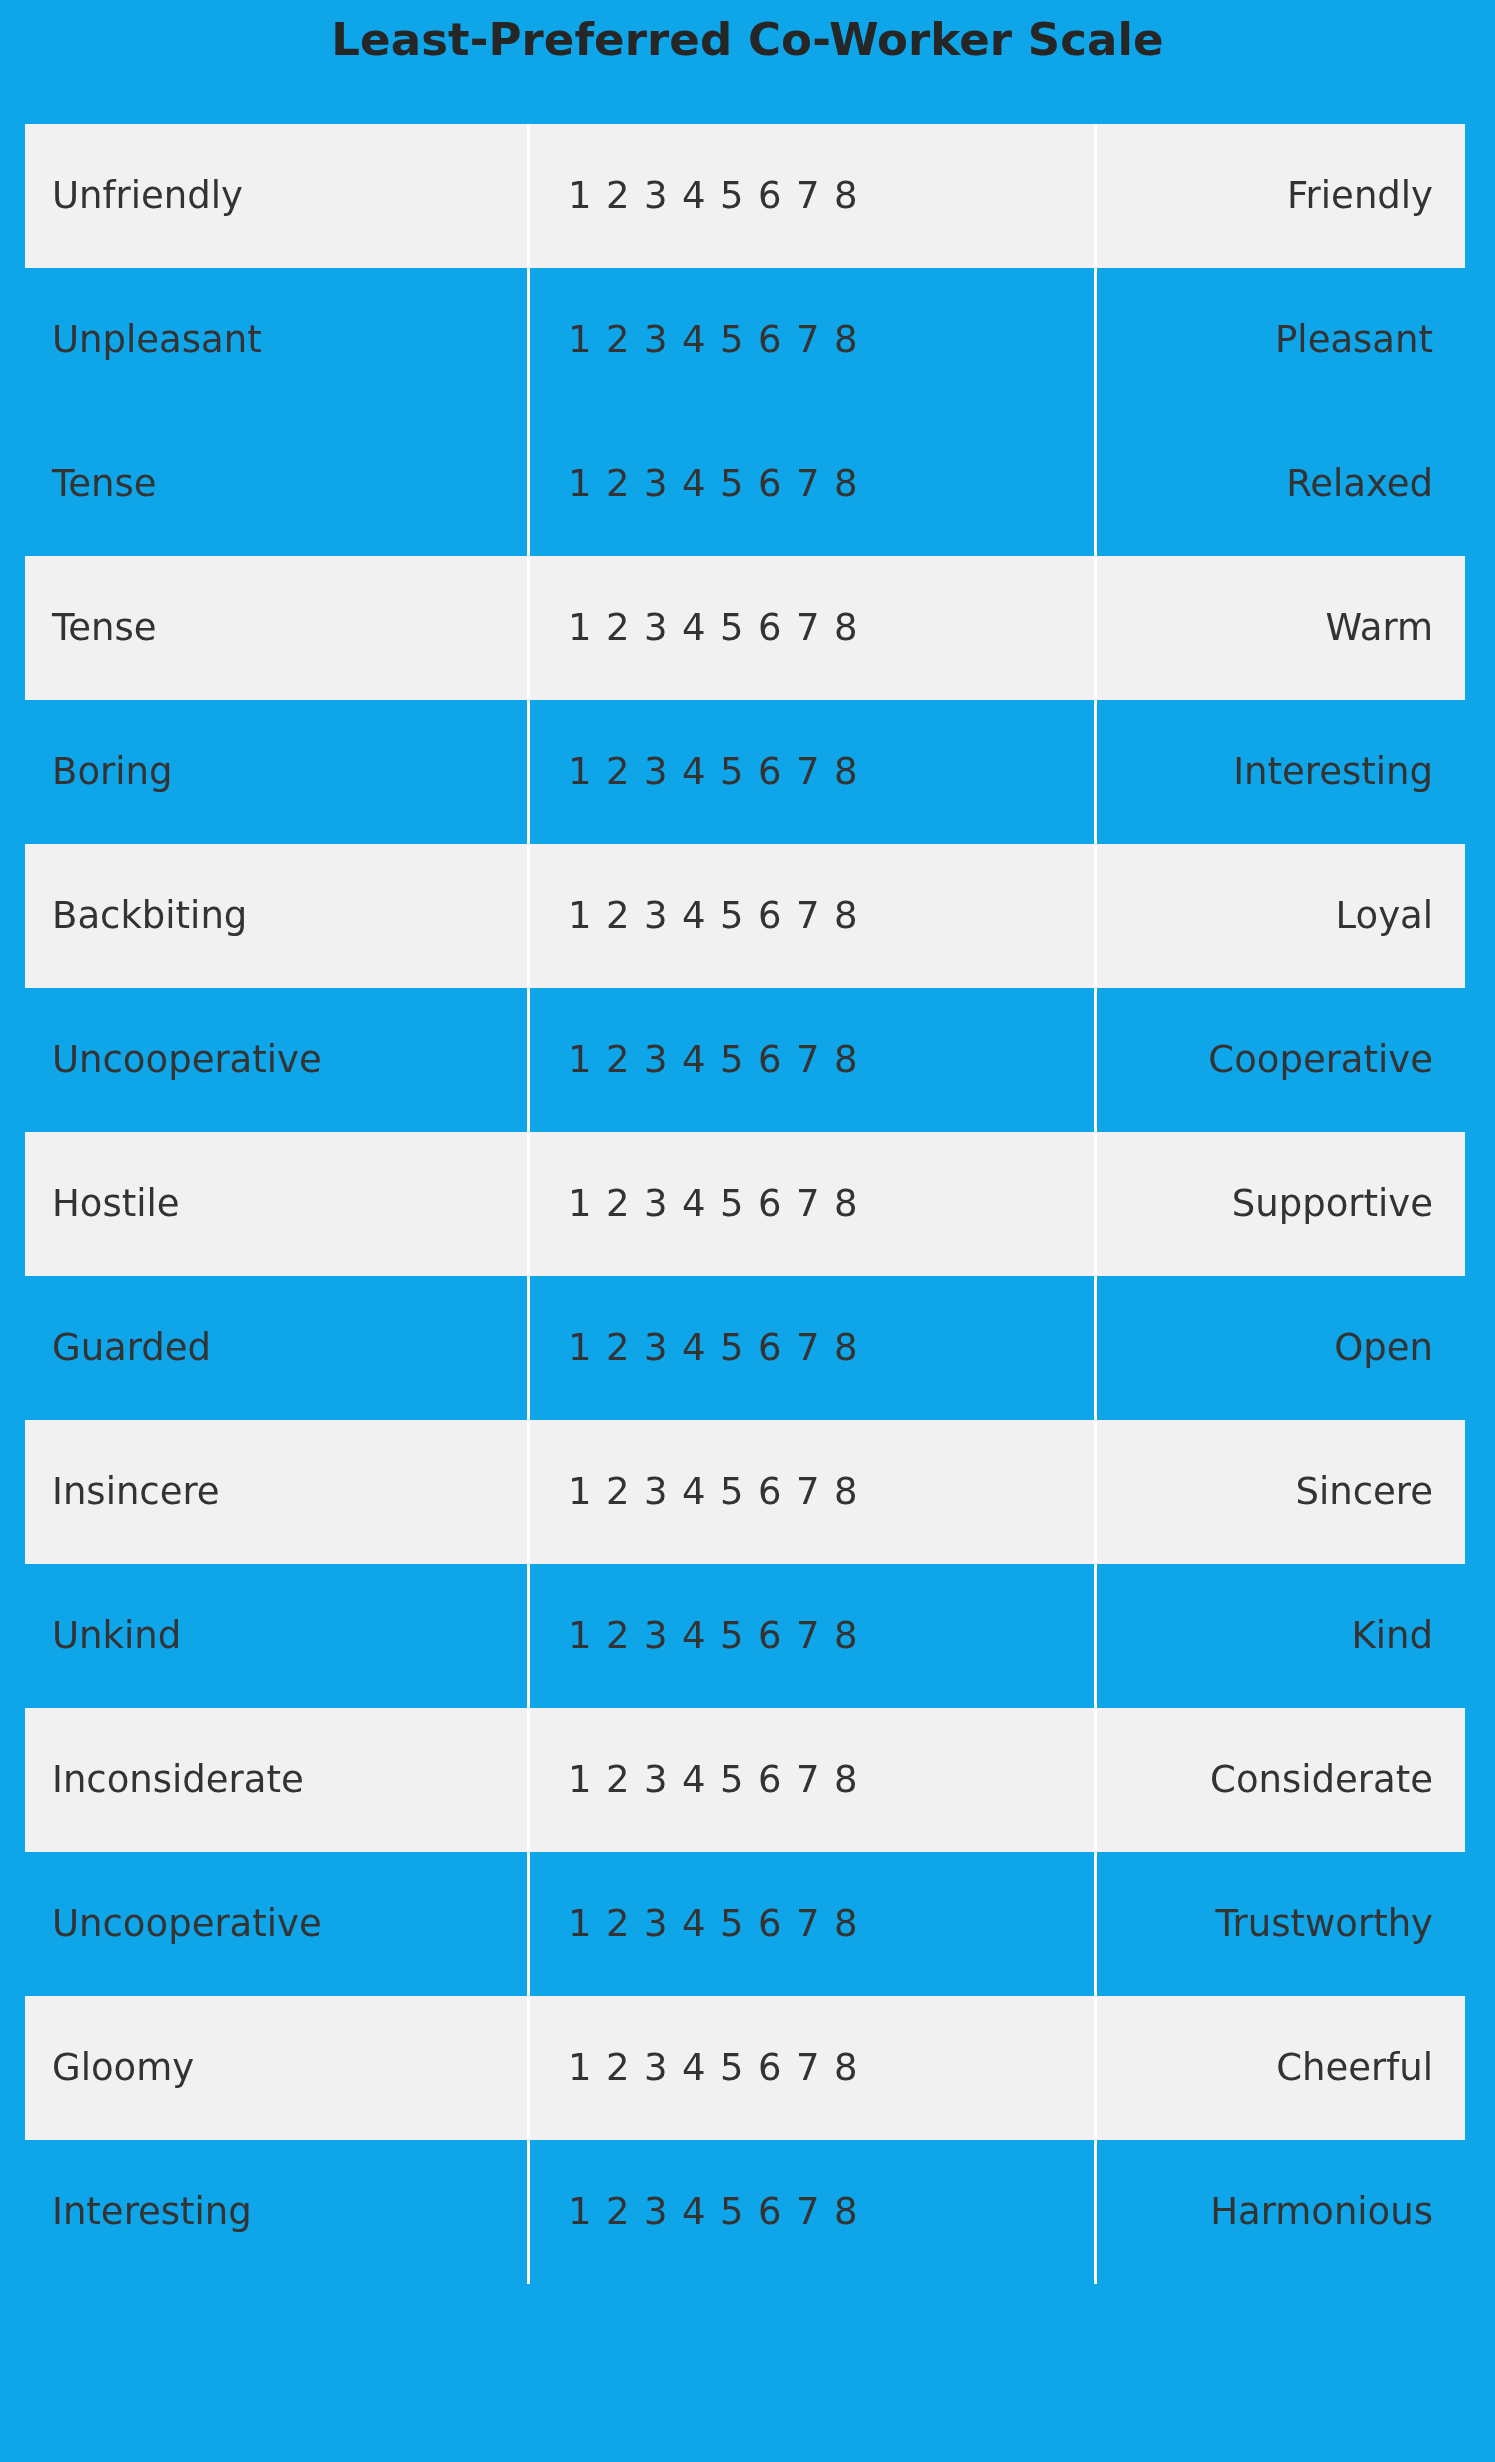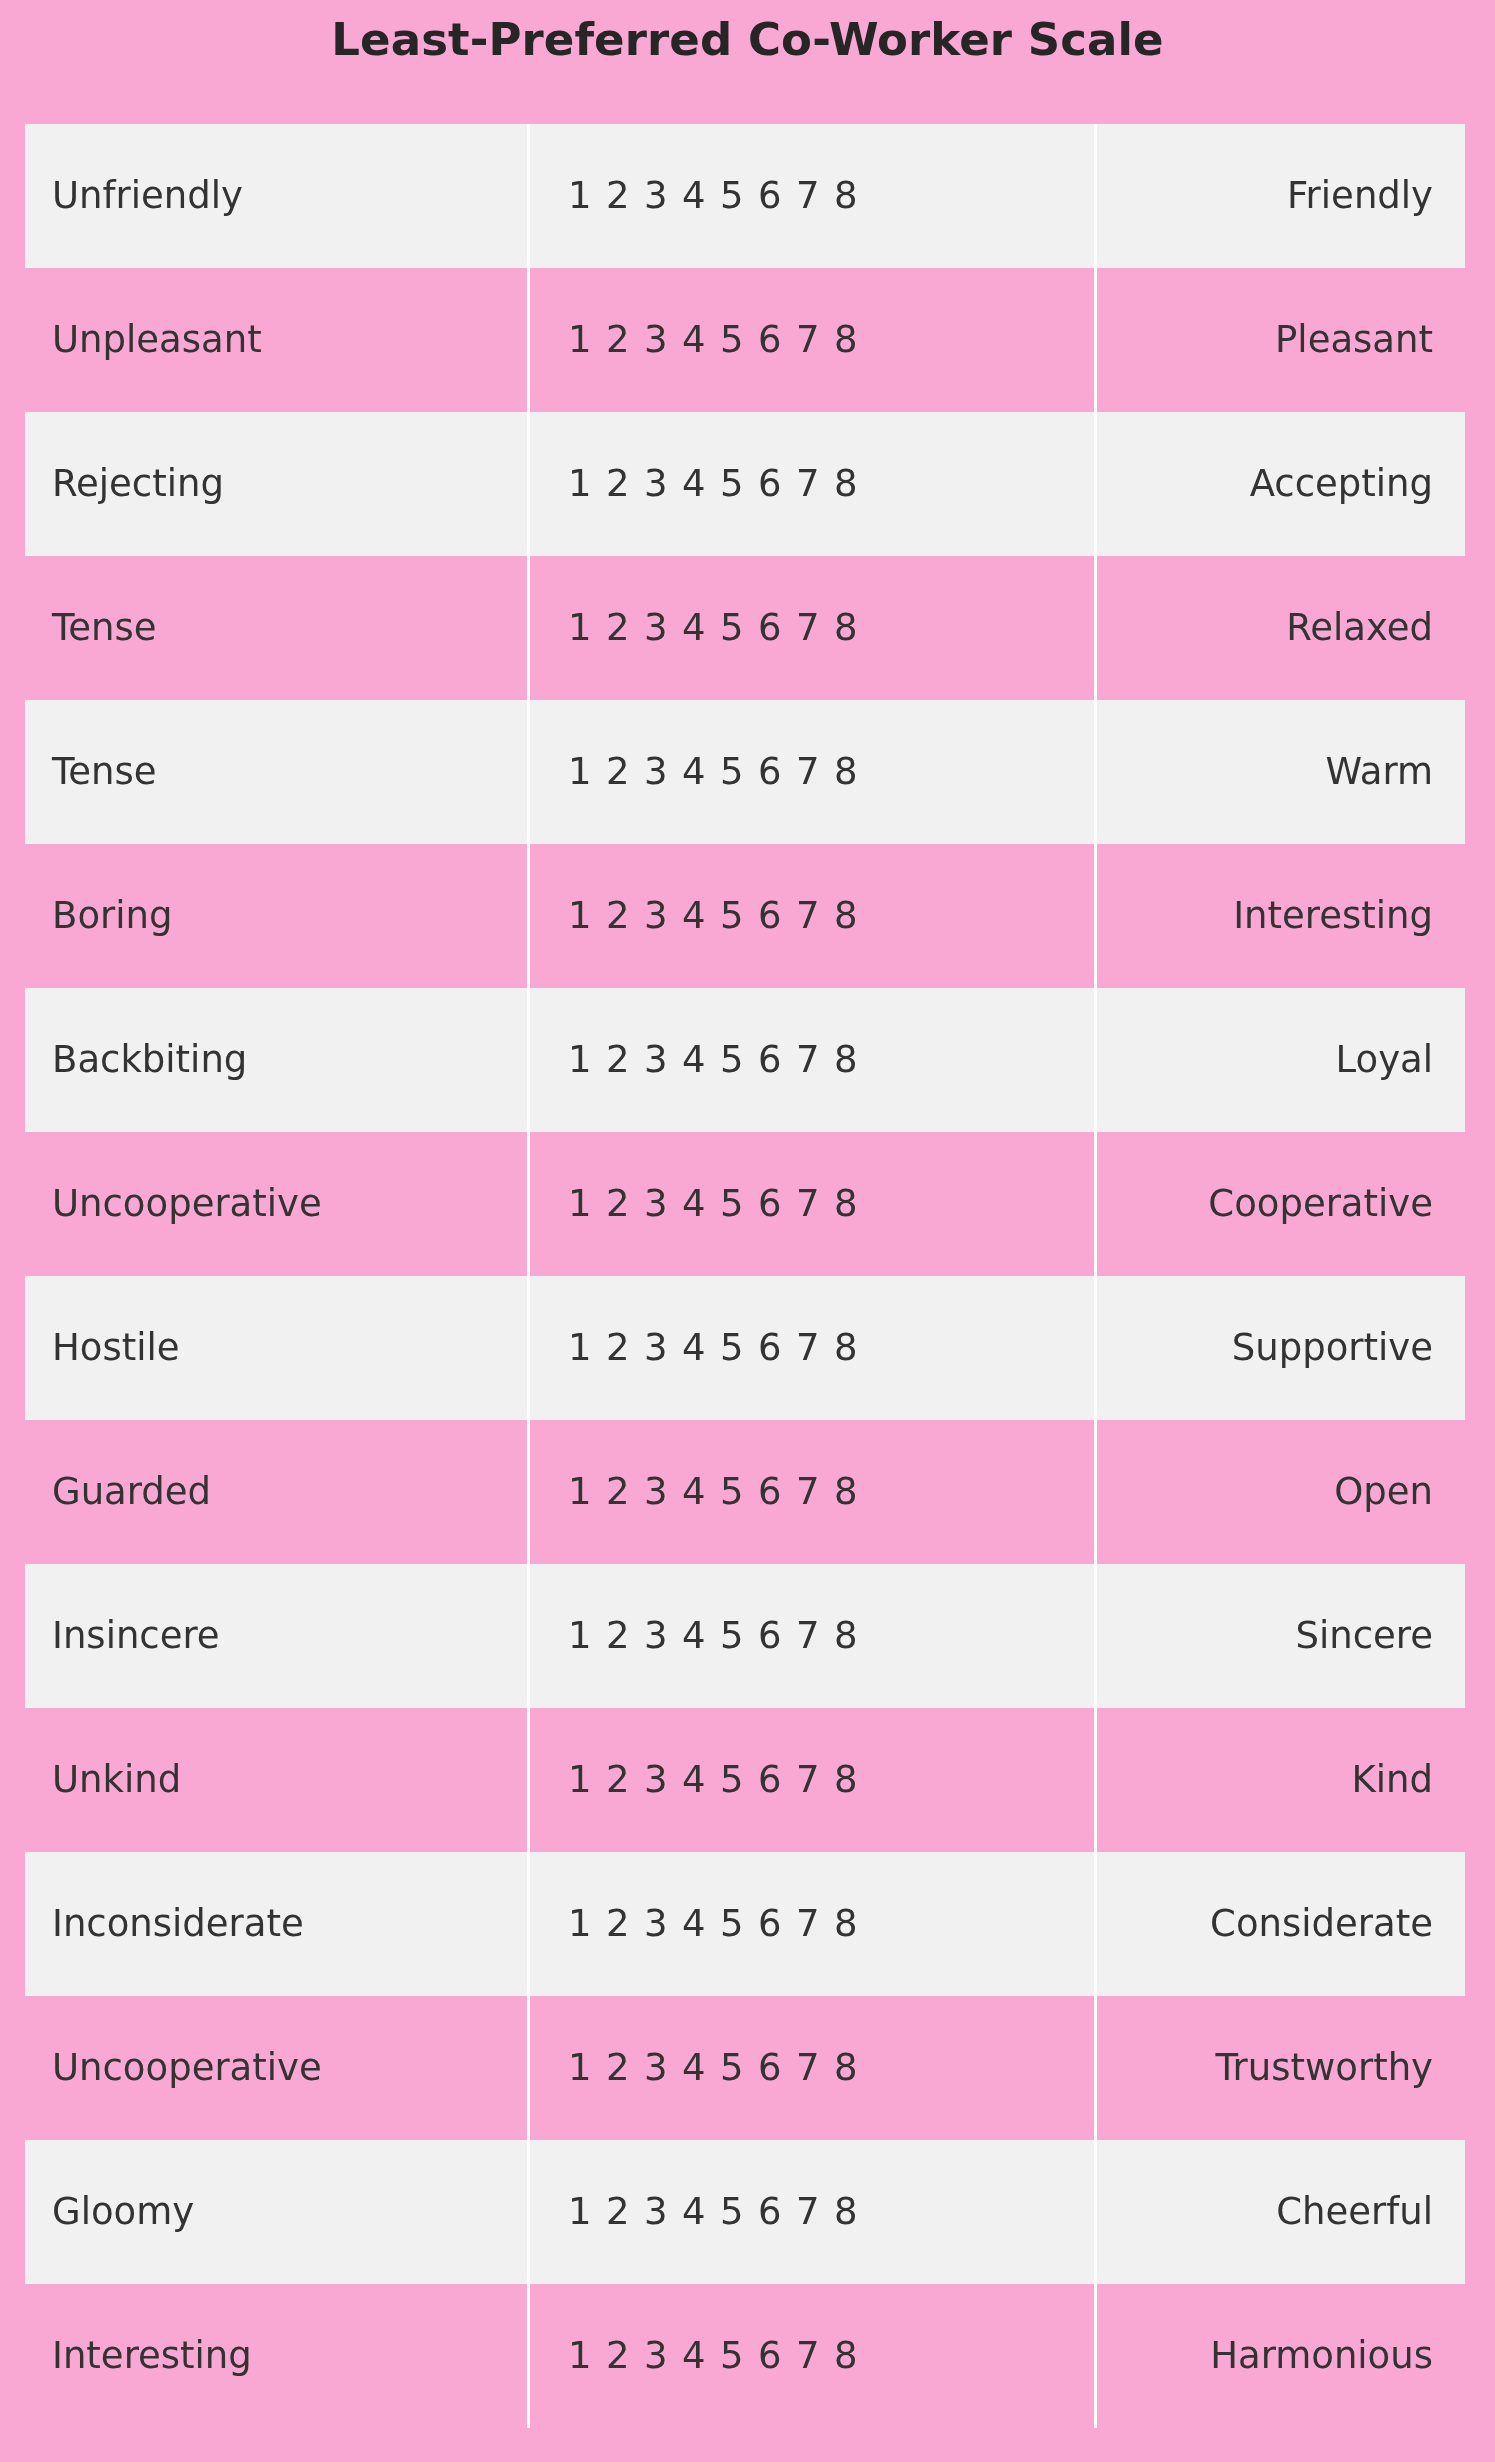"Least-Preferred Co-Worker Scale" .page { background: #f9a8d4 -> #0ea5e9 }
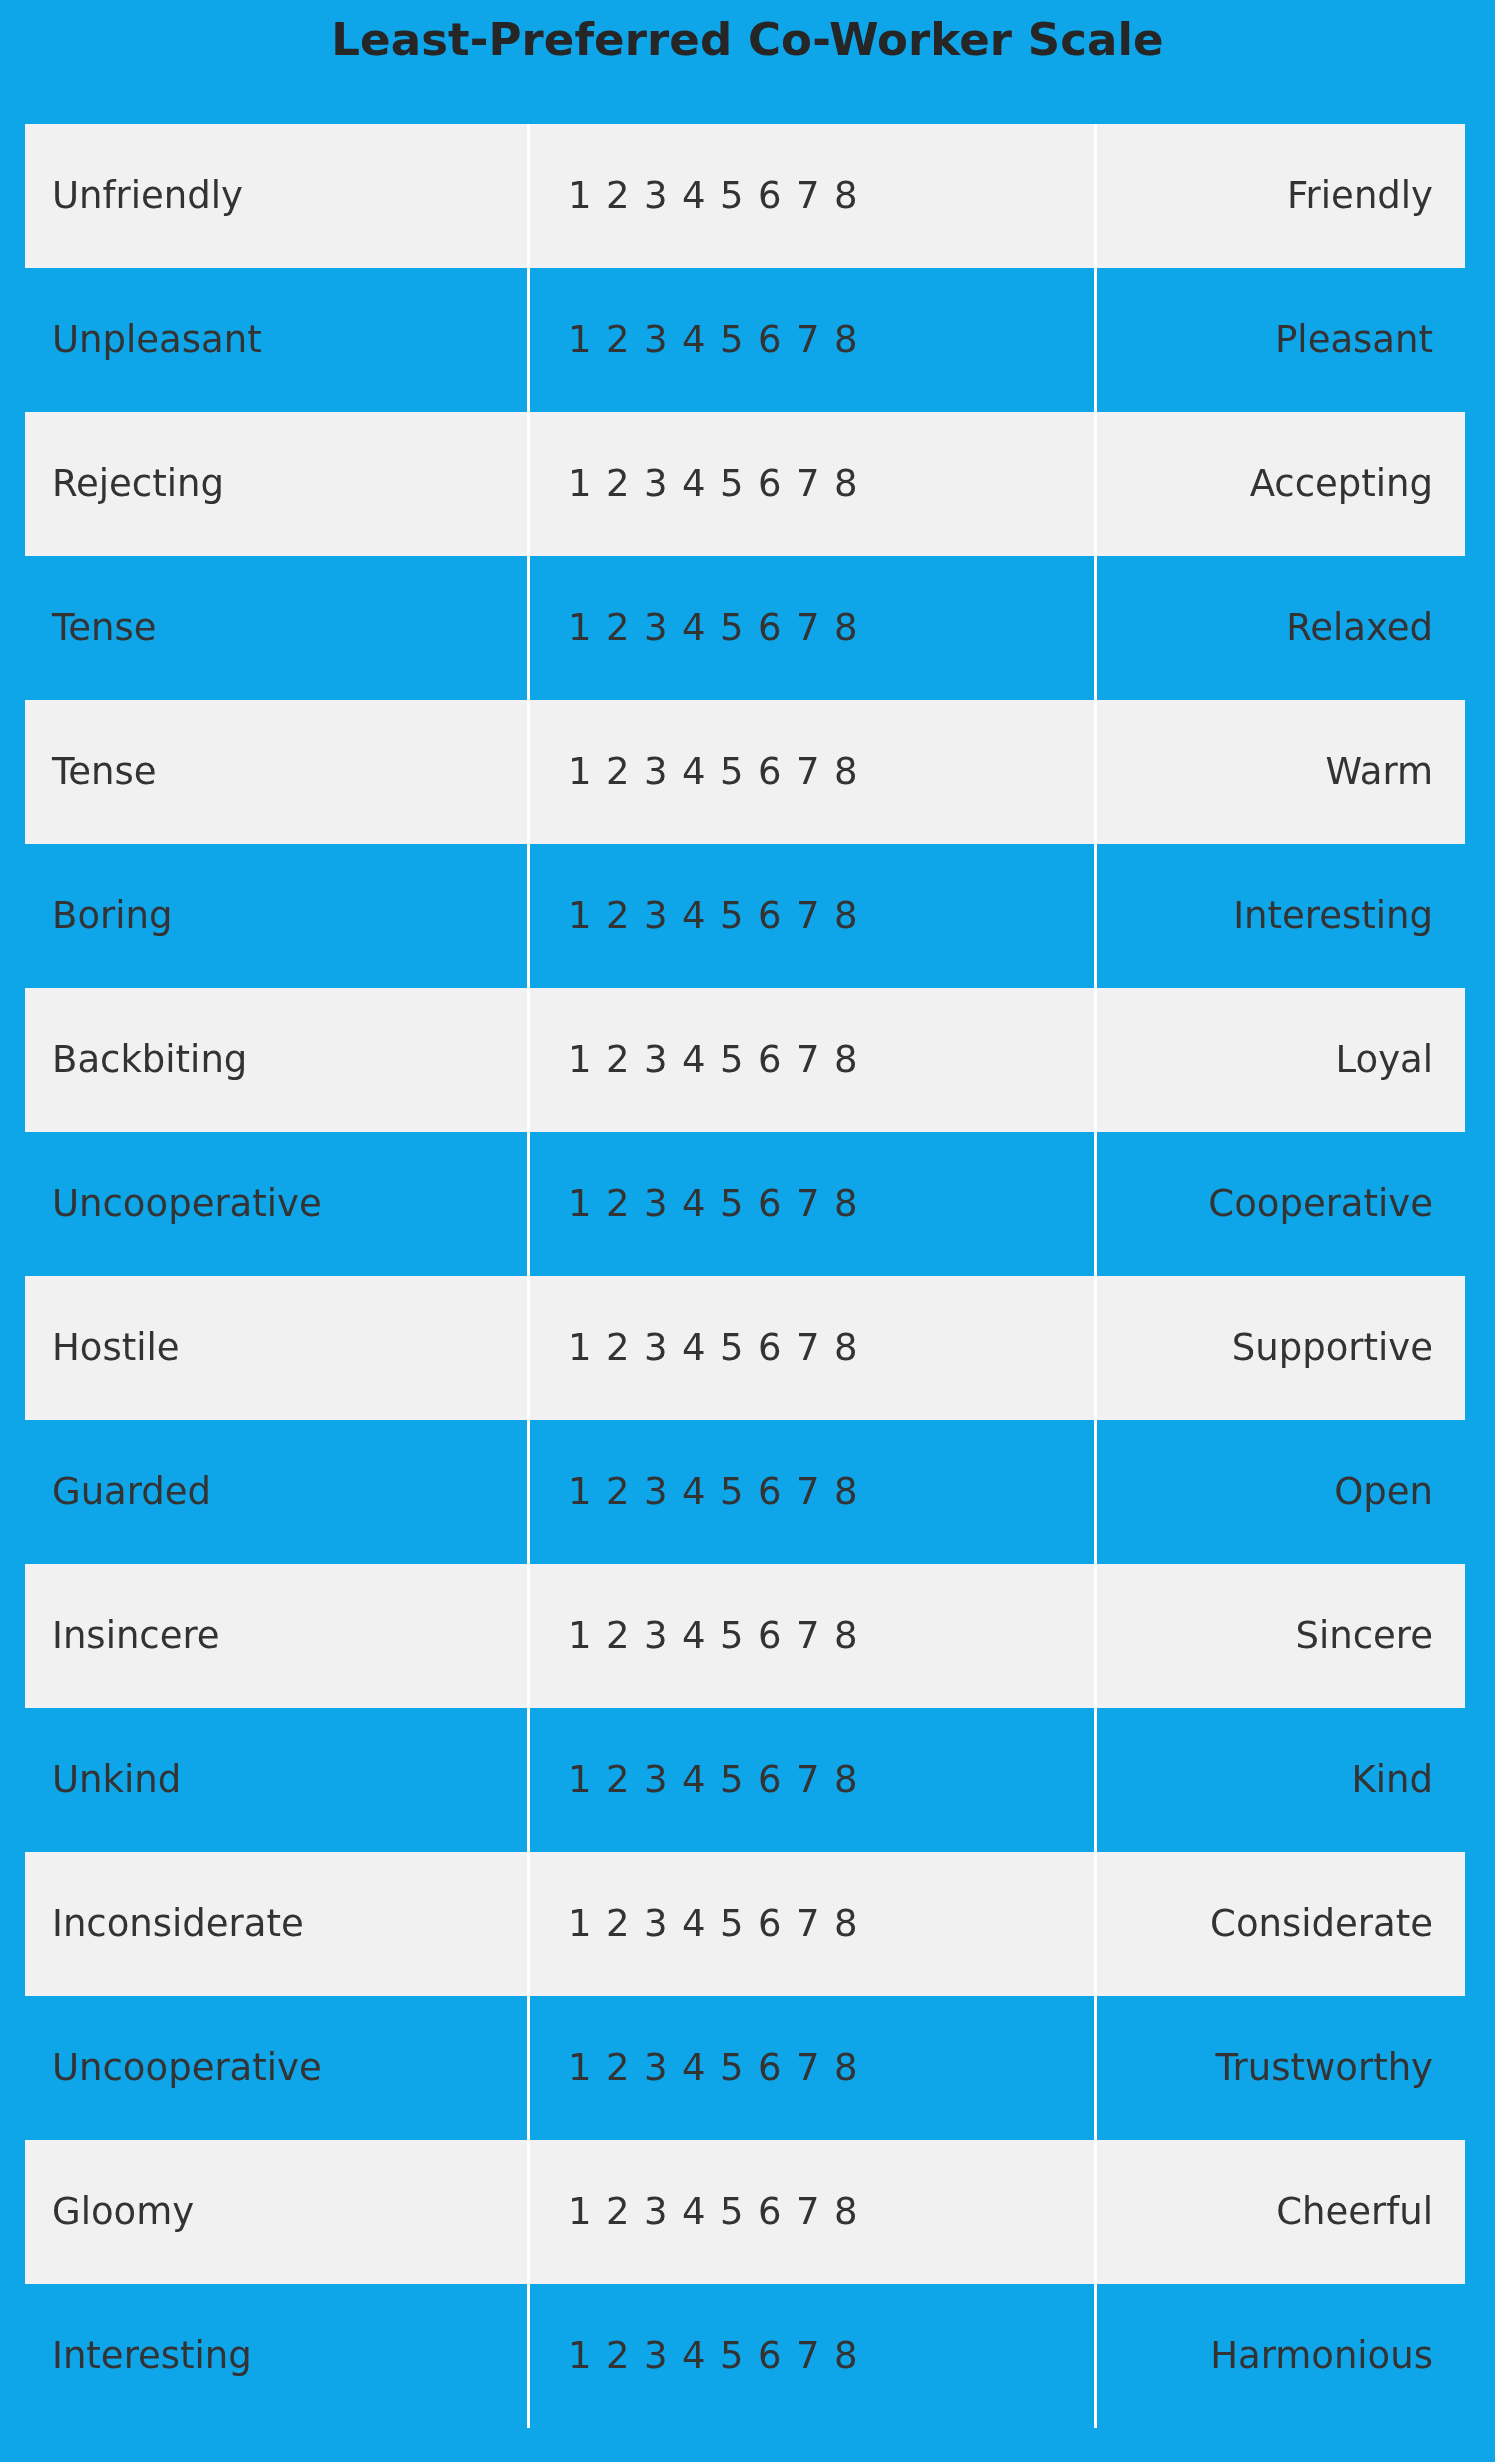"Rejecting" tr.scale-row { html: <tr> <td><span>Rejecting</span></td> <td></td> <td><span><span>1</span><span>2</span><span>3</span><span>4</span><span>5</span><span>6</span><span>7</span><span>8</span></span></td> <td></td> <td><span>Accepting</span></td> </tr> -> none }
